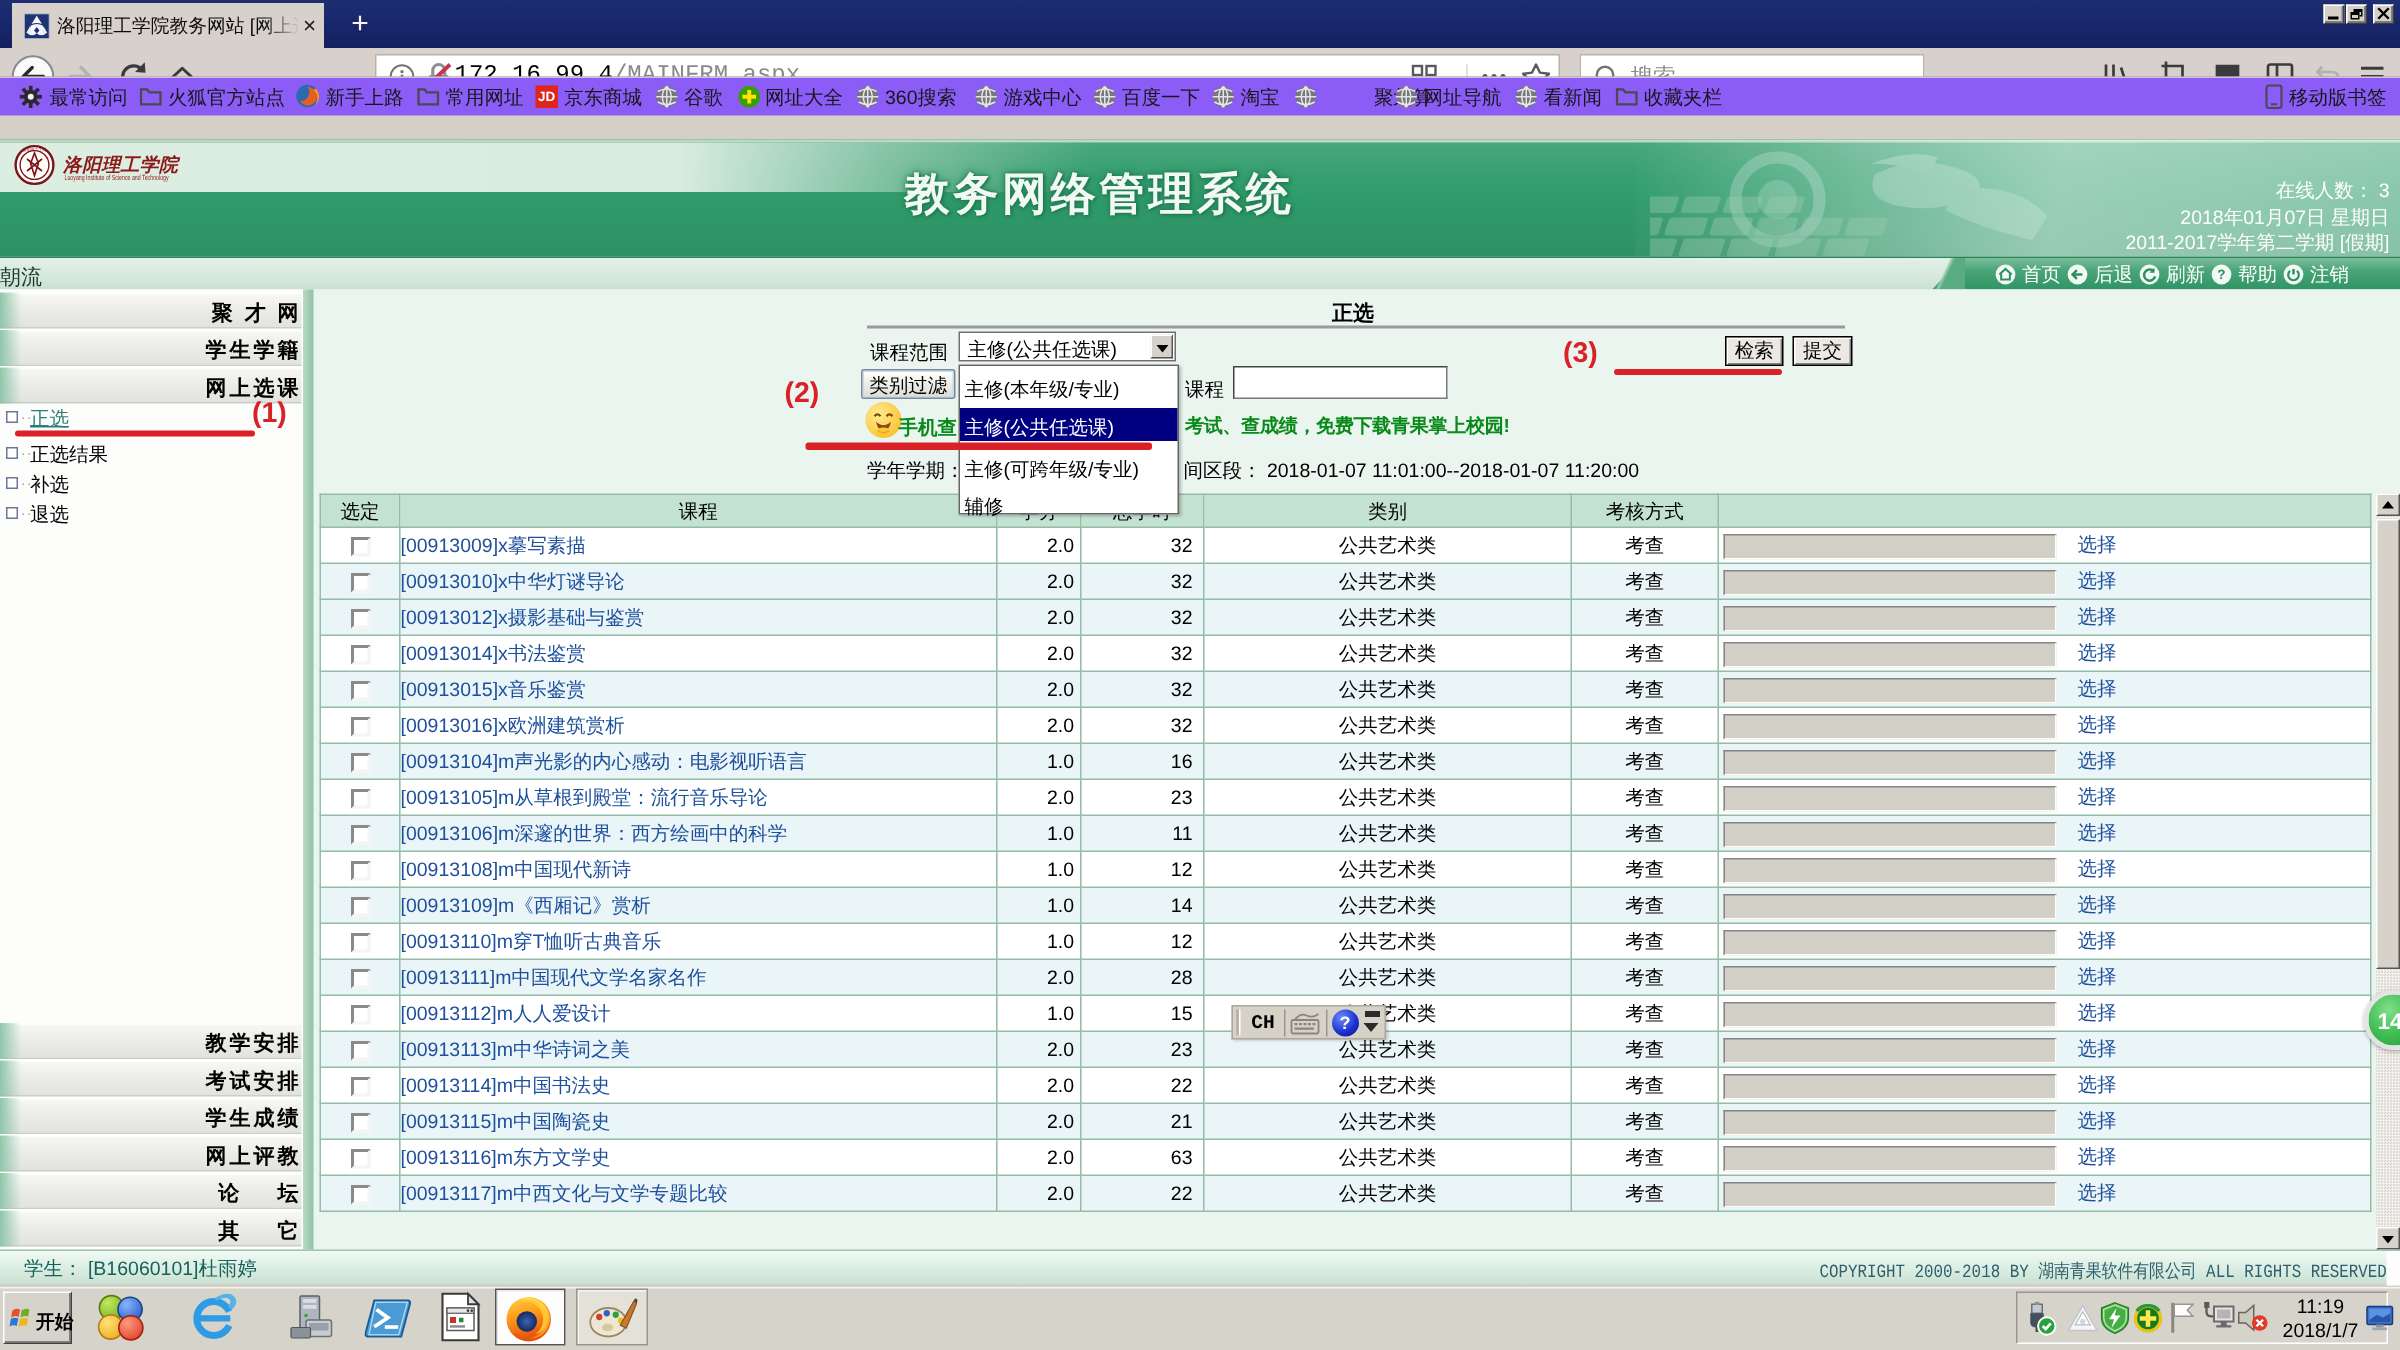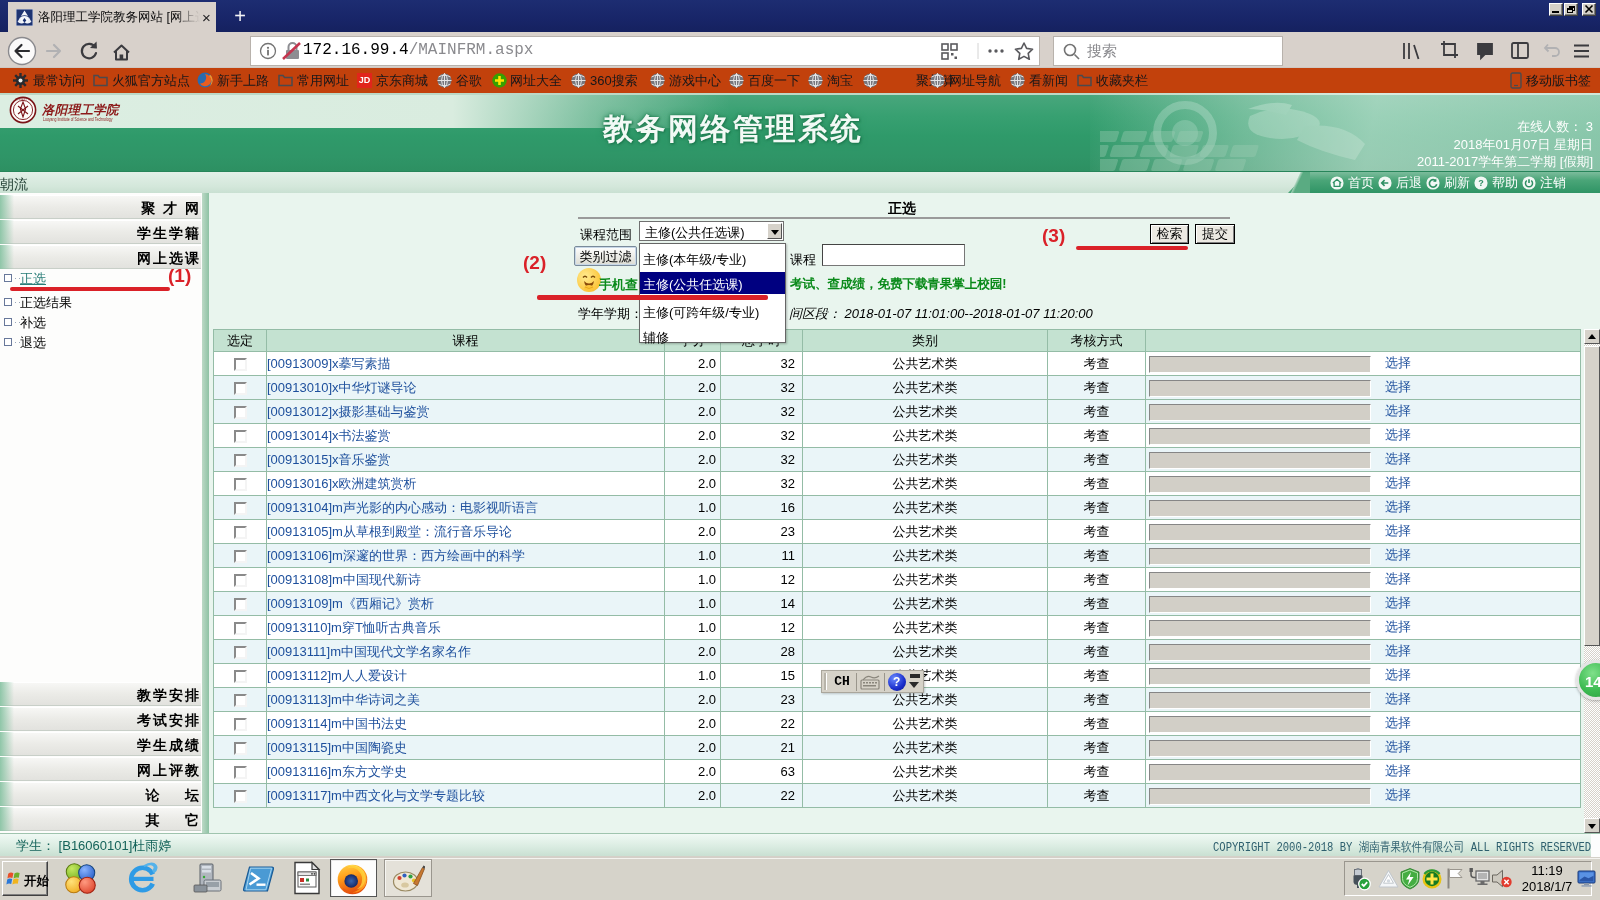"最常访问" #bookmarks { background: #c2410c -> #8b5cf6; top: 67px -> 51px }
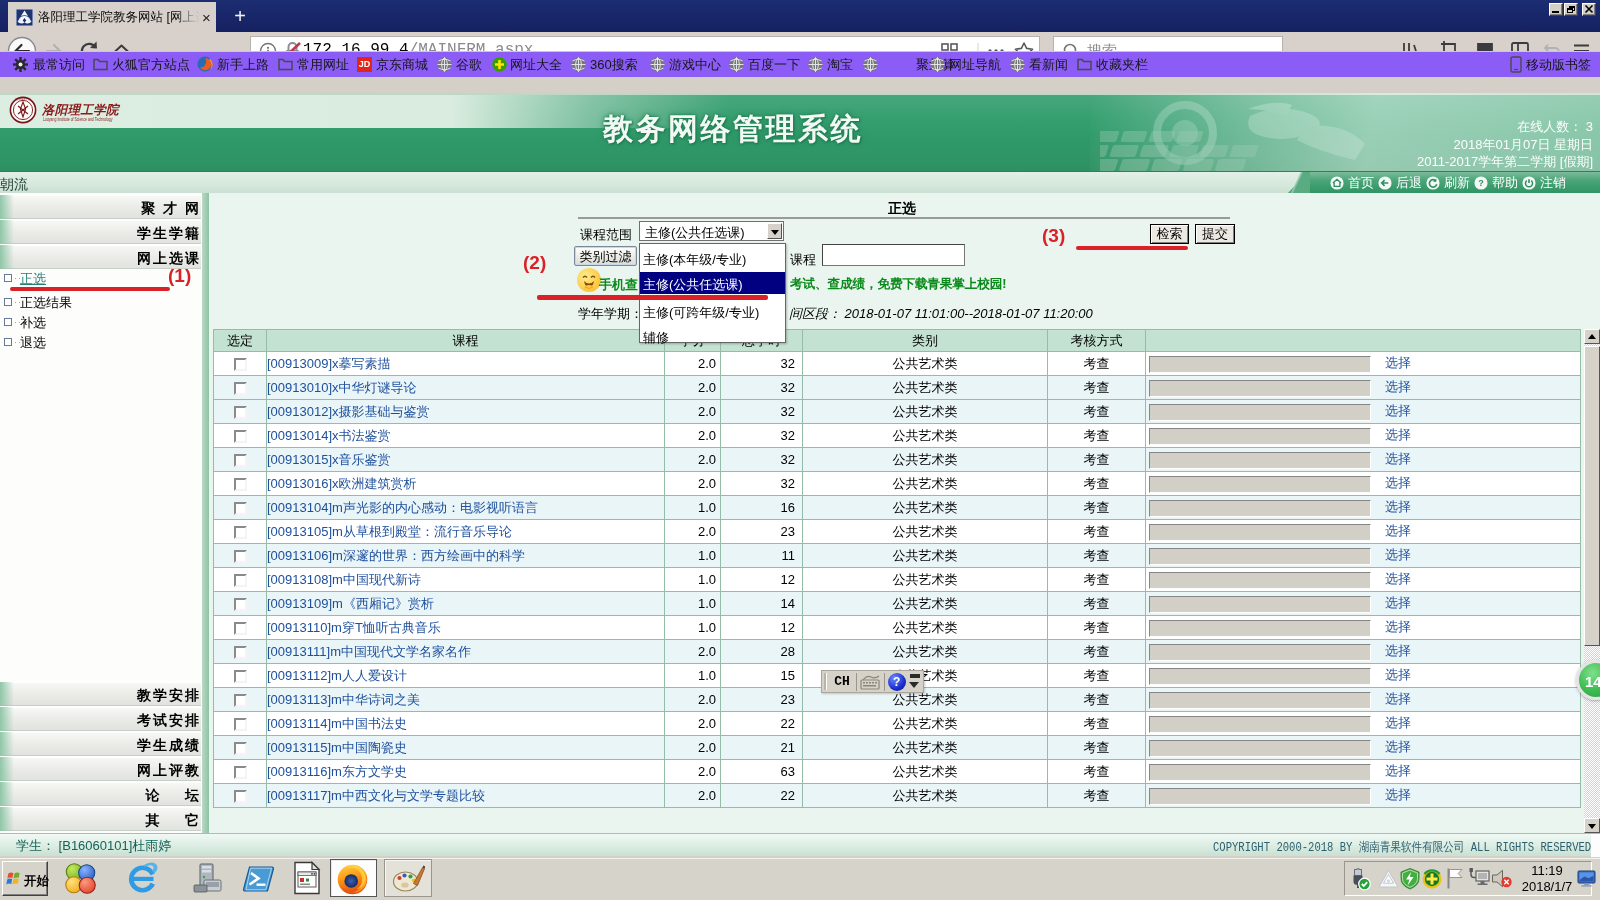"间区段： 2018-01-07 11:01:00--2018-01-07" div.abs { font-style: italic -> none }
